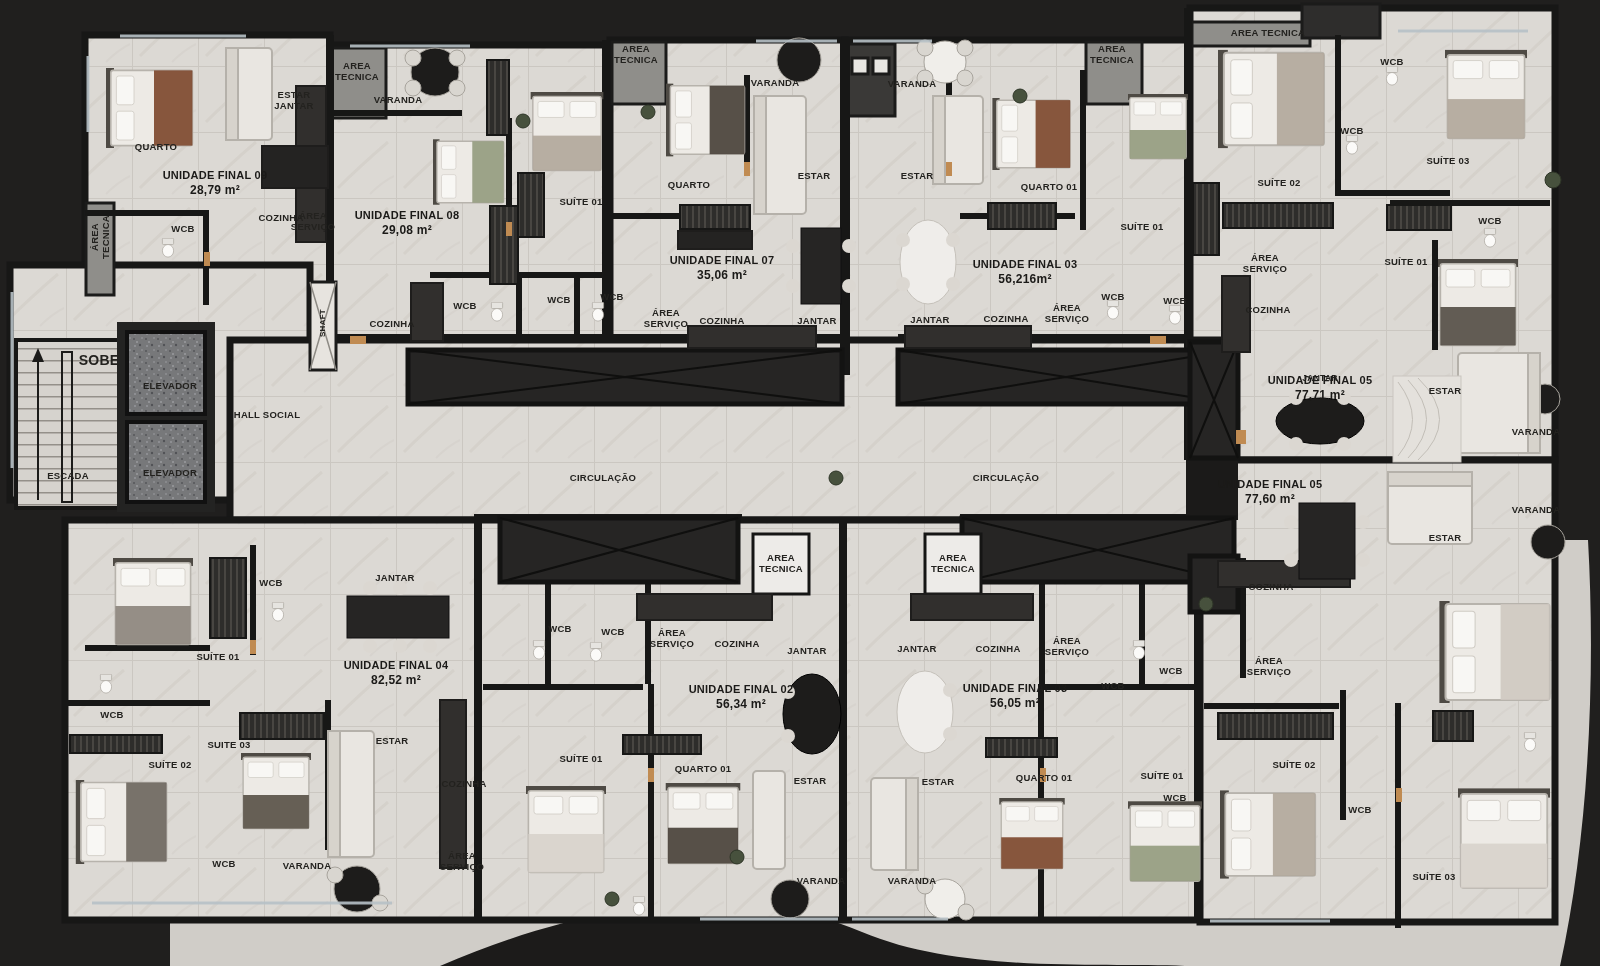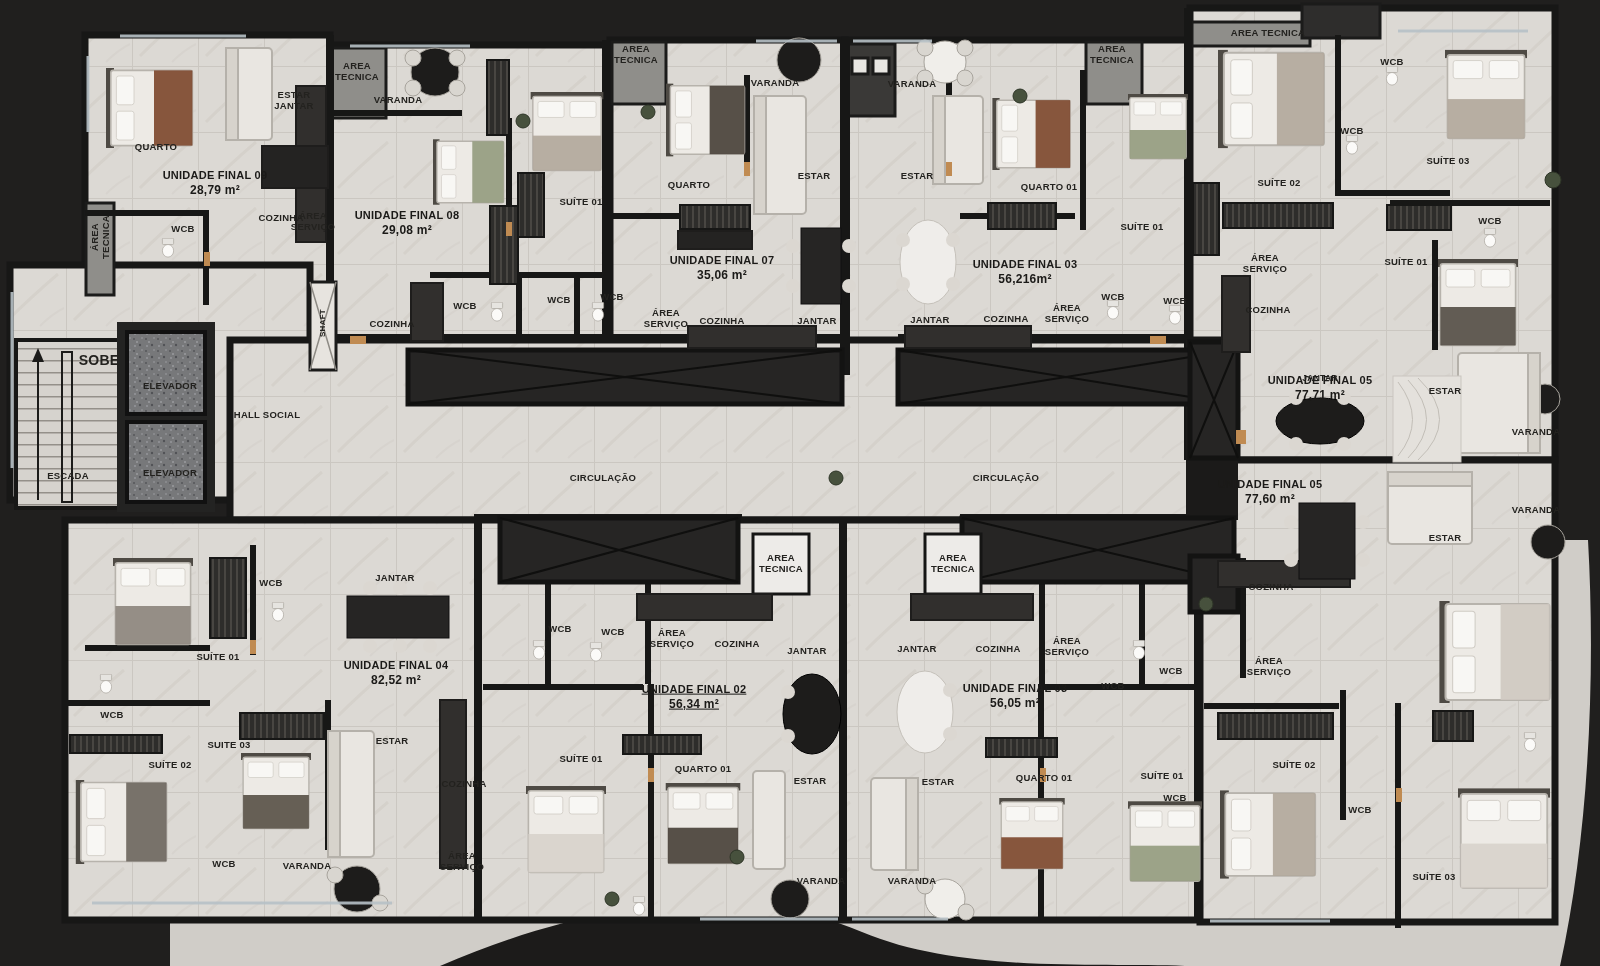"UNIDADE FINAL 02" div.label { left: 694px -> 741px; text-decoration: underline -> none }
